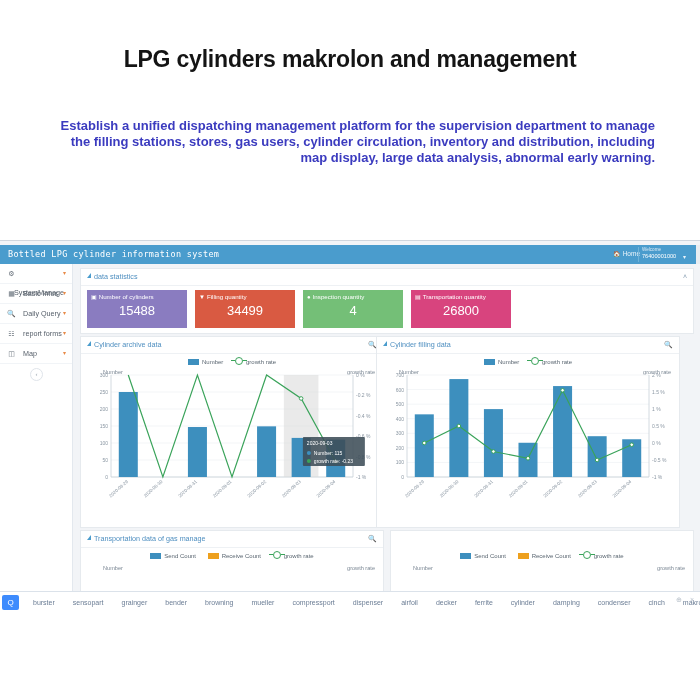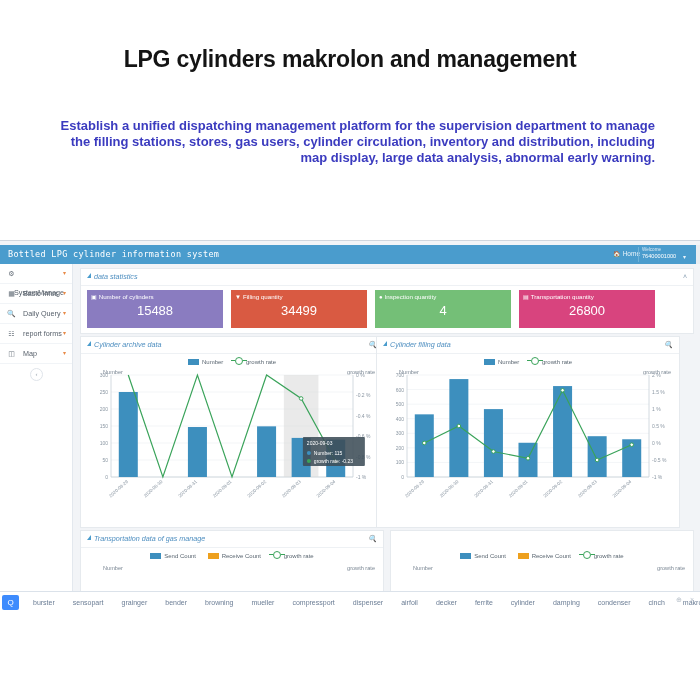"data statistics" .panel-head { font-style: italic -> none }
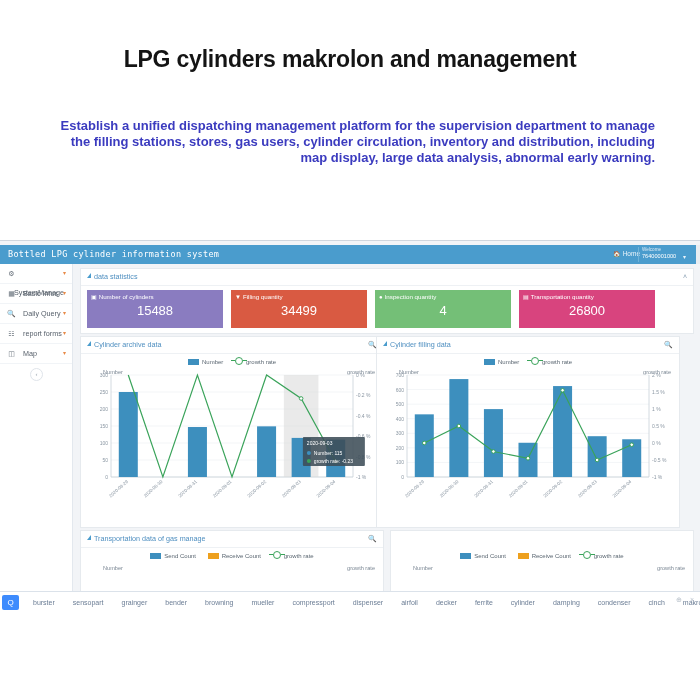"15488" .card { padding-left: 36px -> none }
